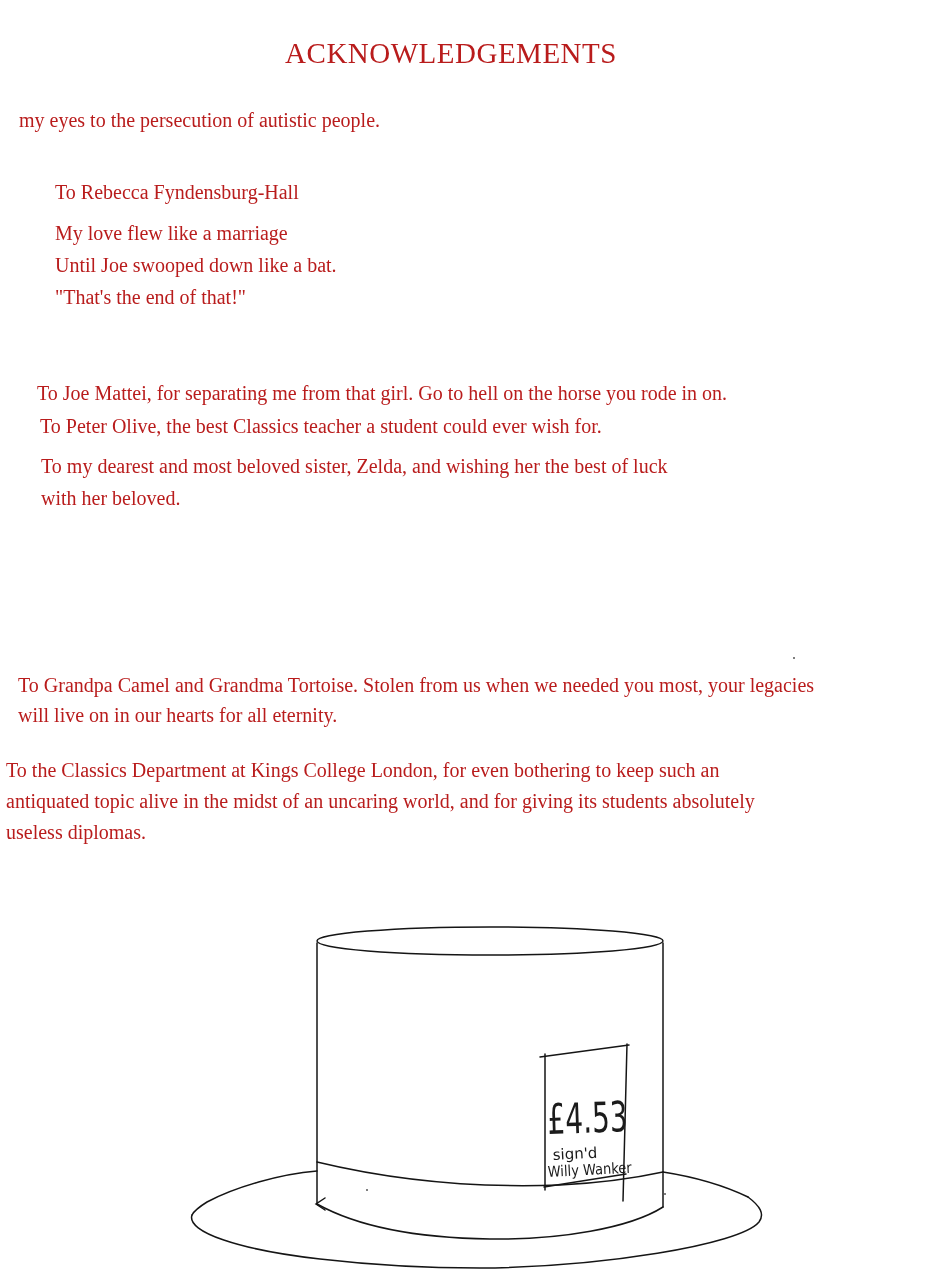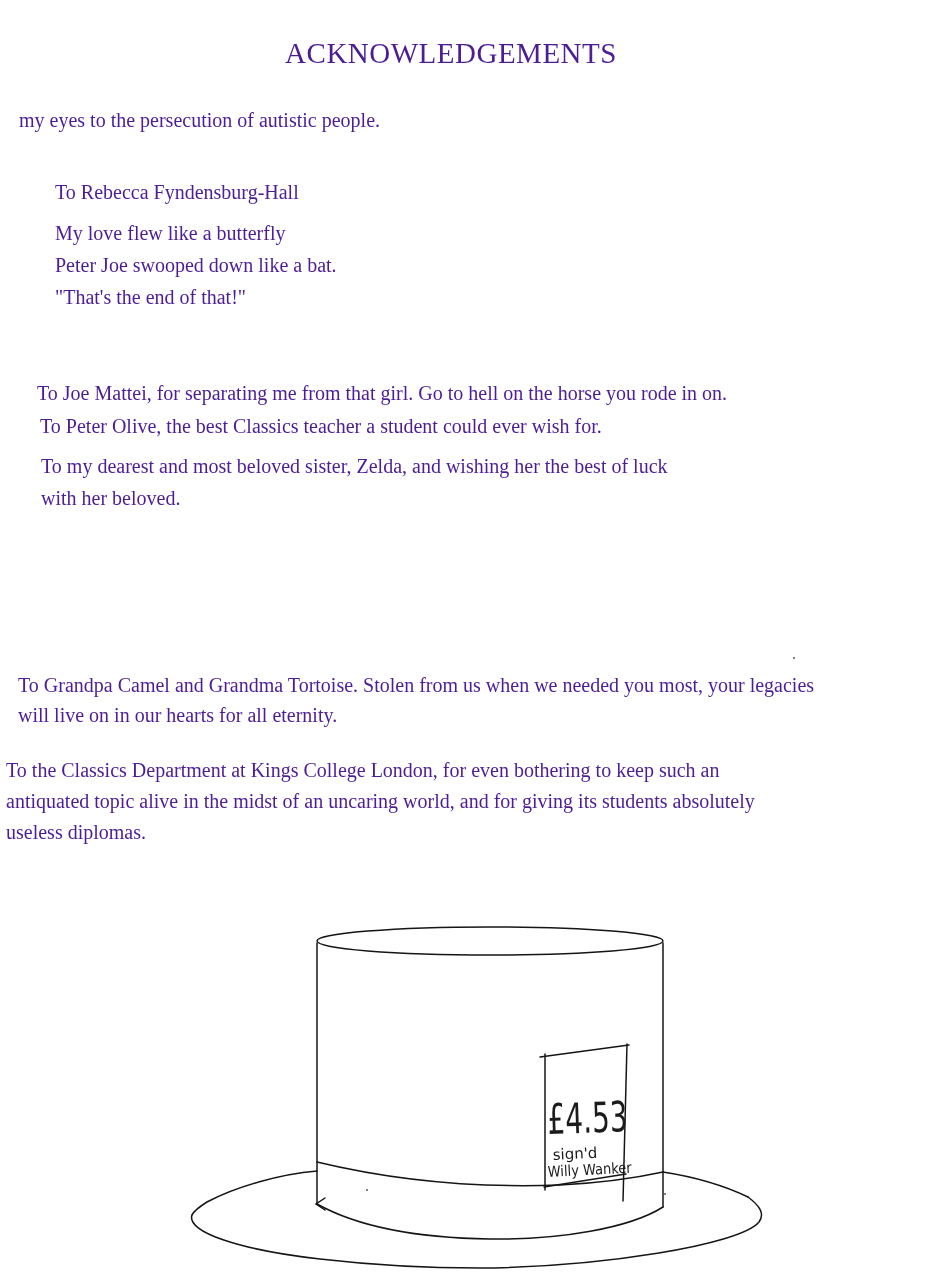"ACKNOWLEDGEMENTS" .page { color: #4c1d95 -> #b91c1c }
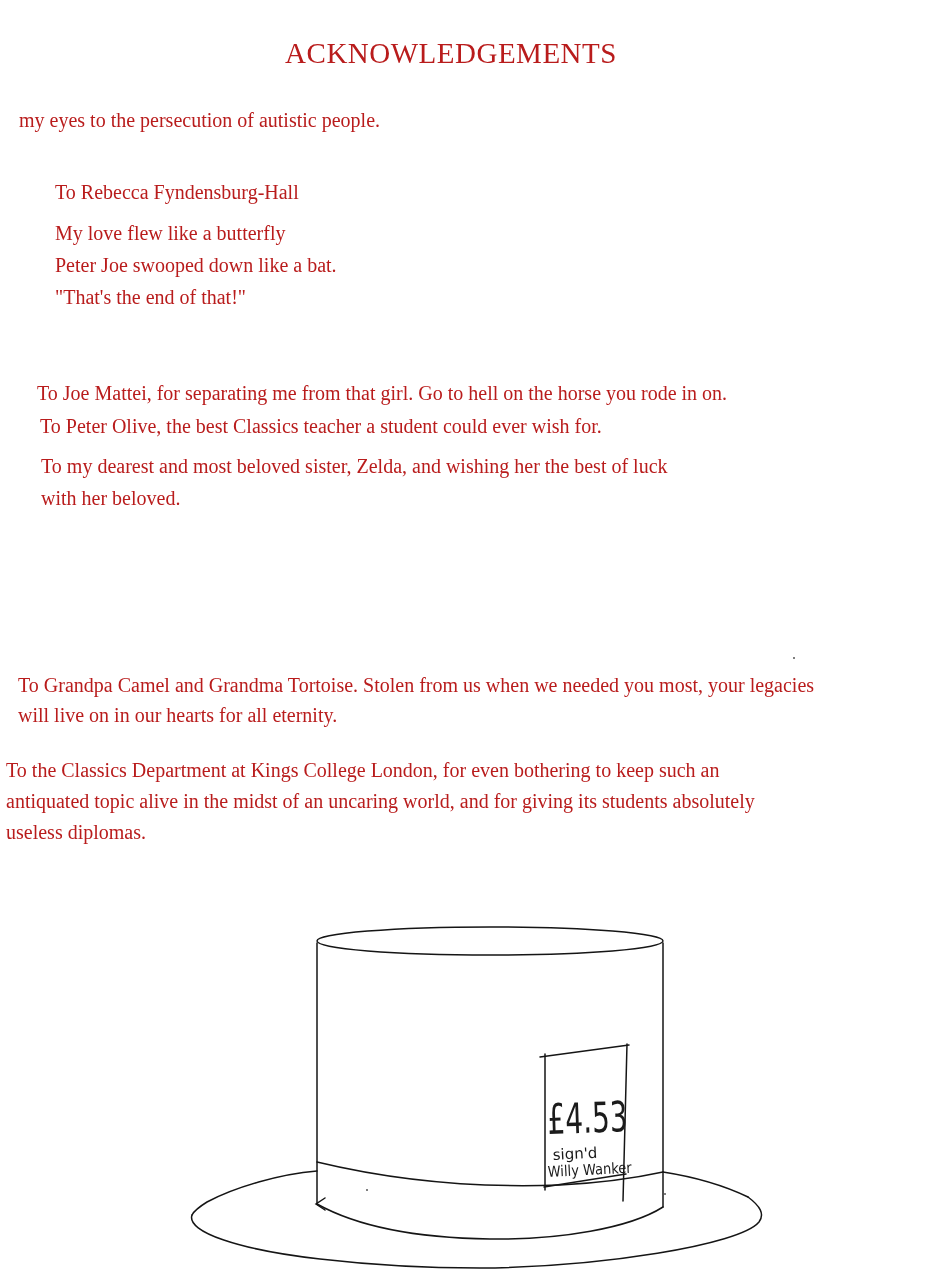"My love flew like a" span.line { text: butterfly -> marriage }
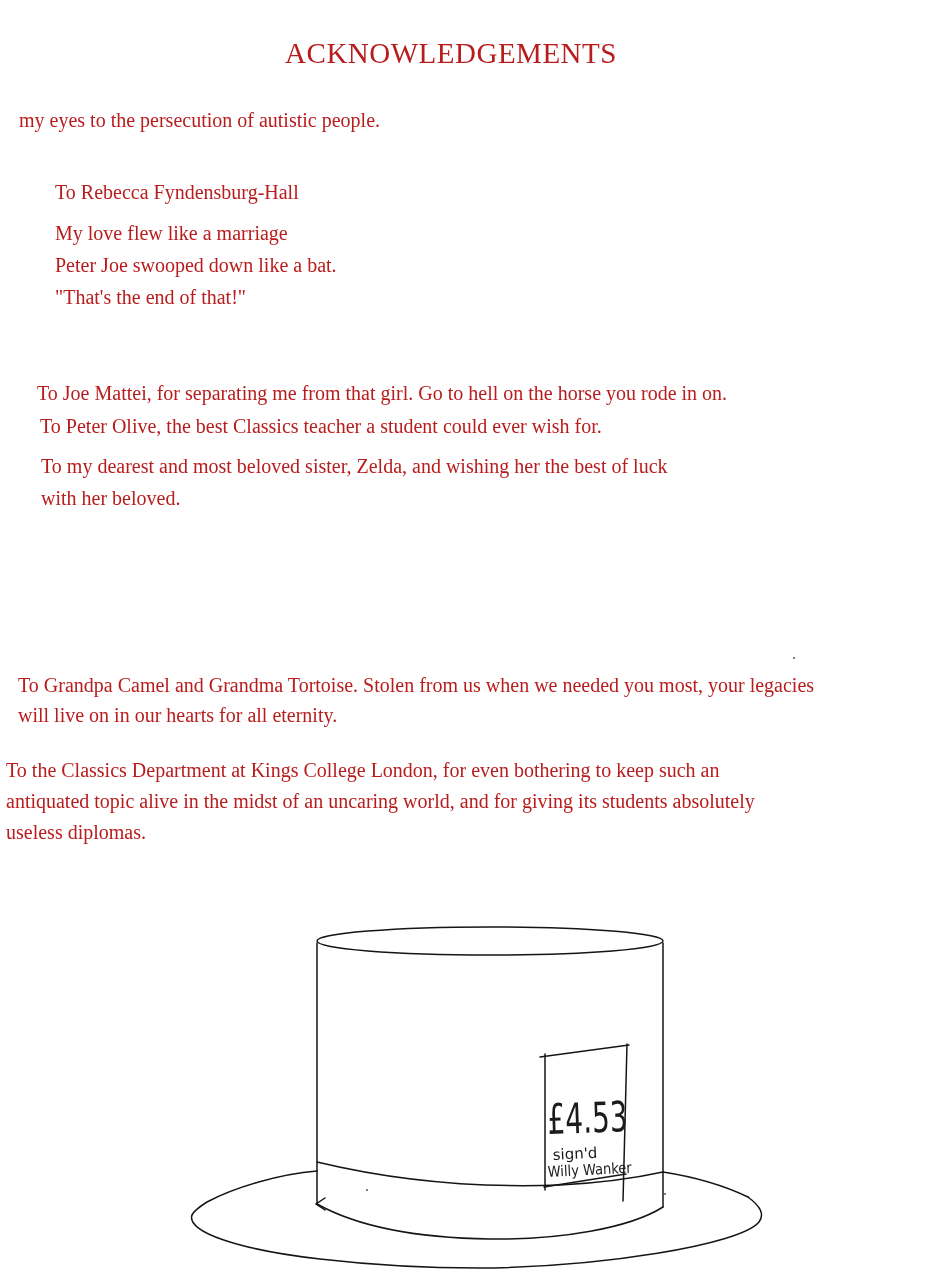"Peter Joe swooped down like" span.line { text: Peter -> Until }
